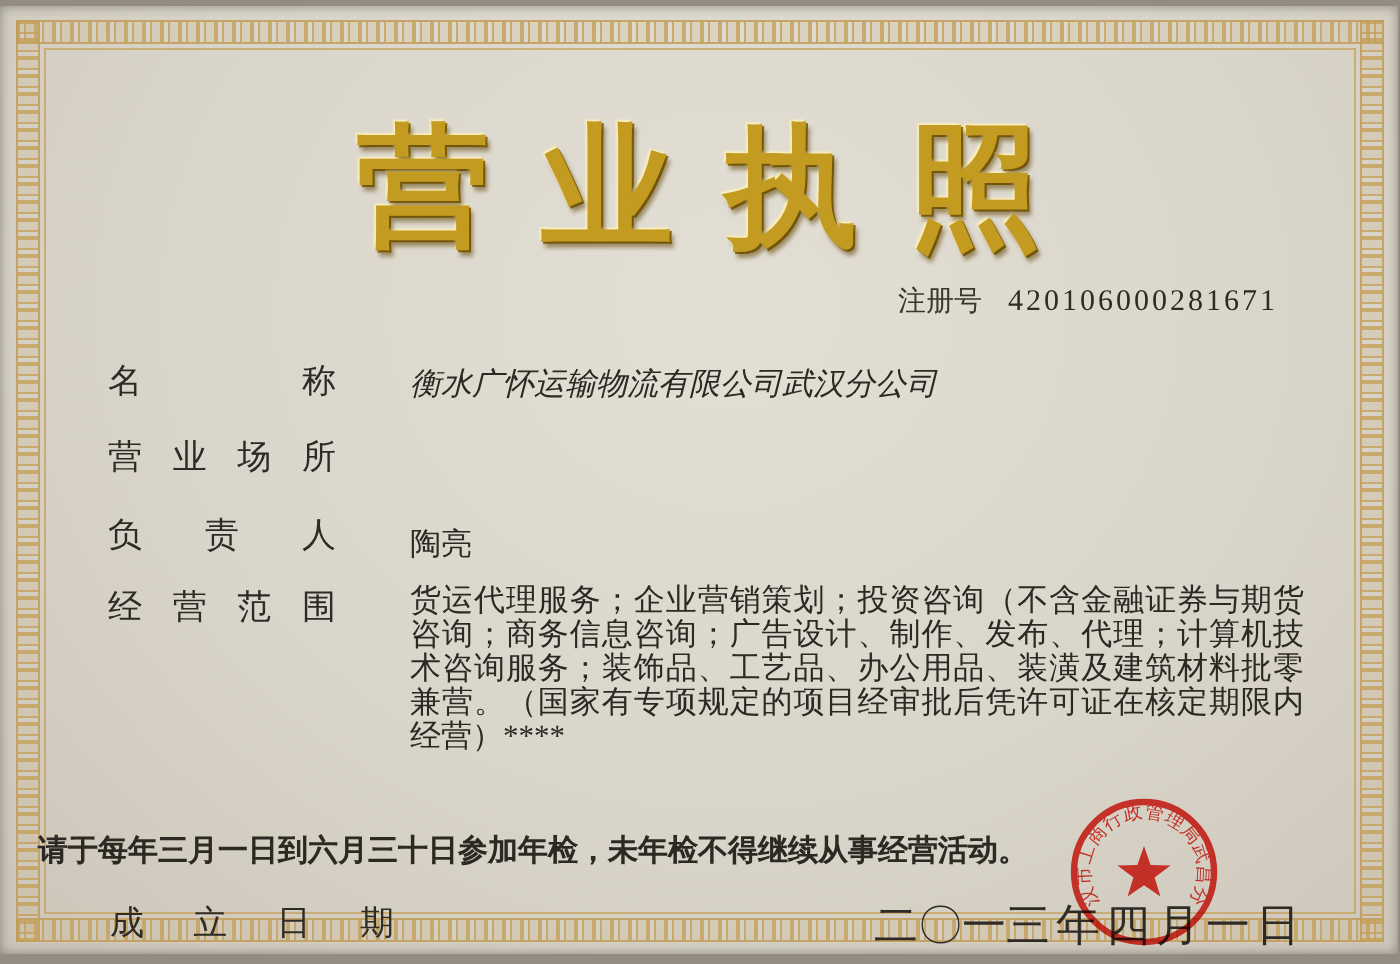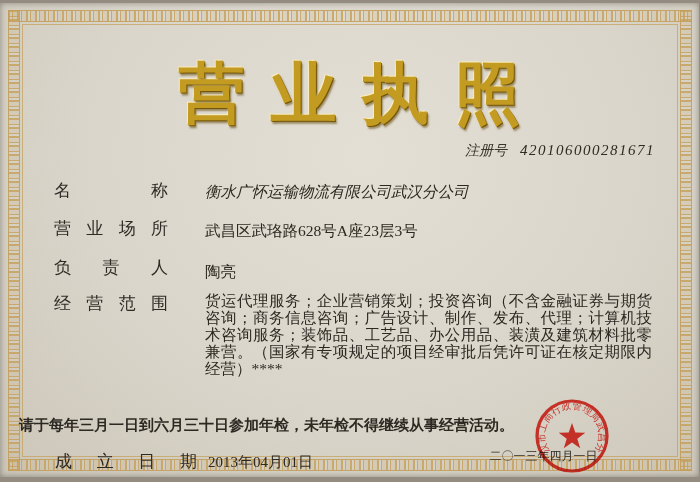"注册号 420106000281671" .reg { font-style: italic -> none; left: 465px -> 449px }
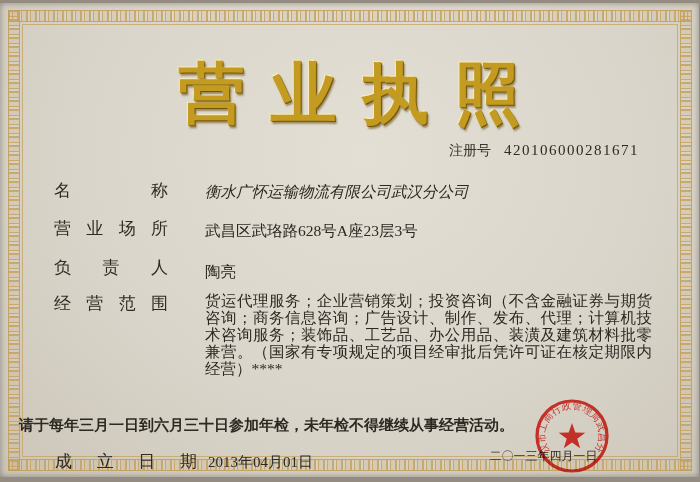"武昌区武珞路628号A座23层3号" div.val { html: <div>武昌区武珞路628号A座23层3号</div> -> none }
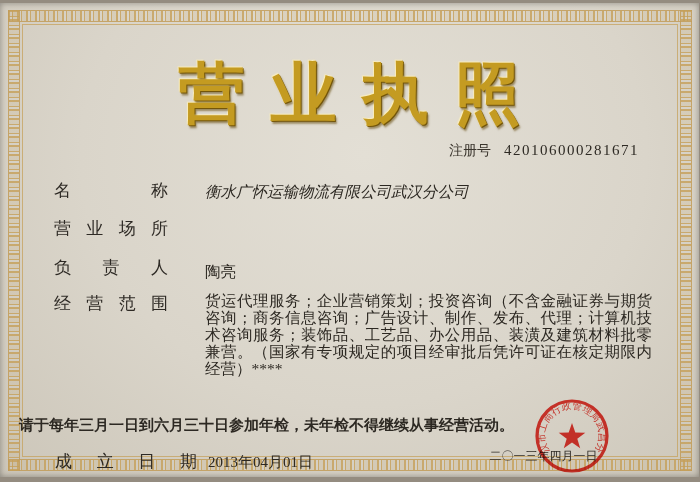"2013年04月01日" div.val { html: <div>2013年04月01日</div> -> none }
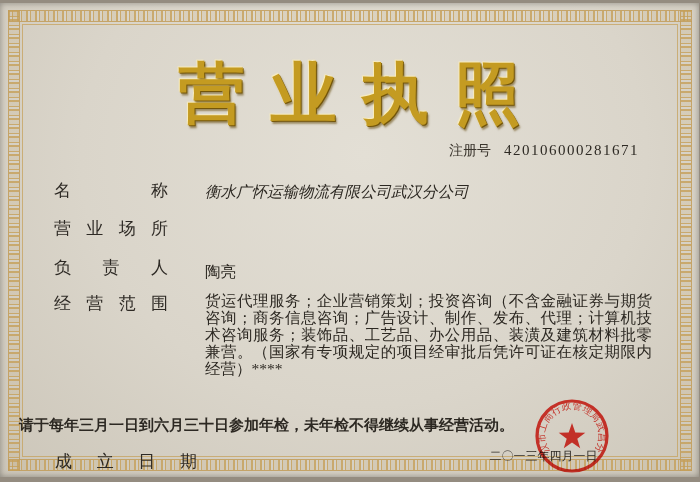"二〇一三" .issue-date { font-size: 12px -> 22px; justify-content: center -> space-between }
